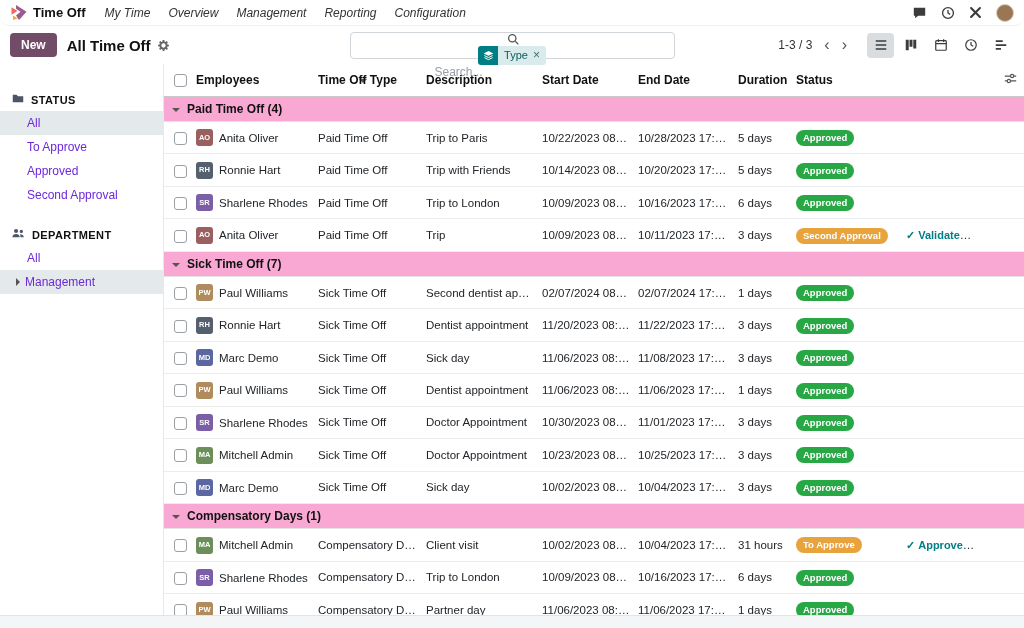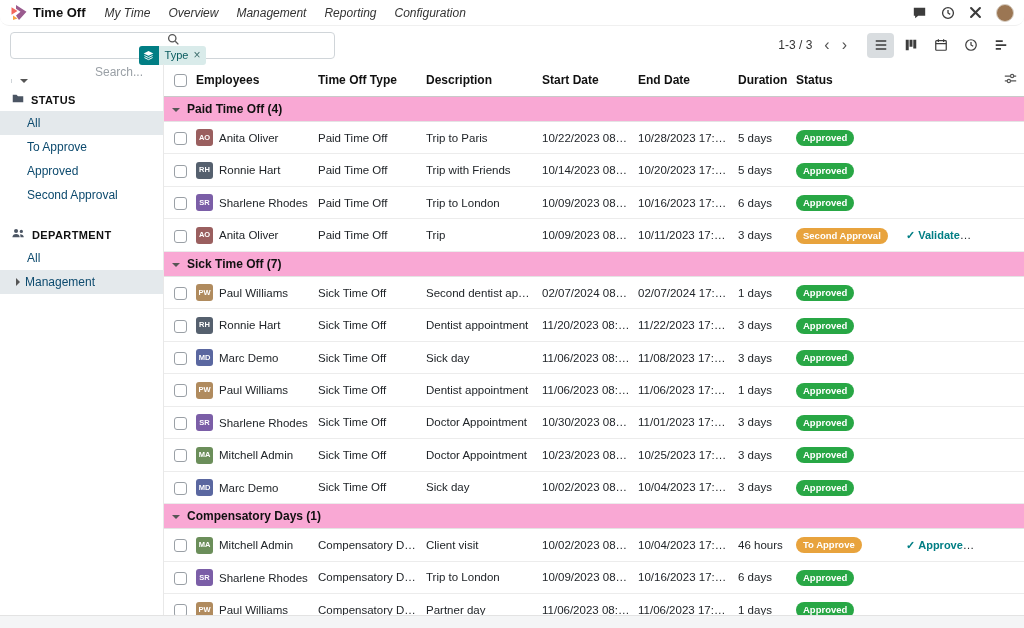"New" div.cp-left { html: none -> <div> <button>New</button> <div> <span>All Time Off</span> <span> <svg> <path></path> </svg> </span> </div> </div> }
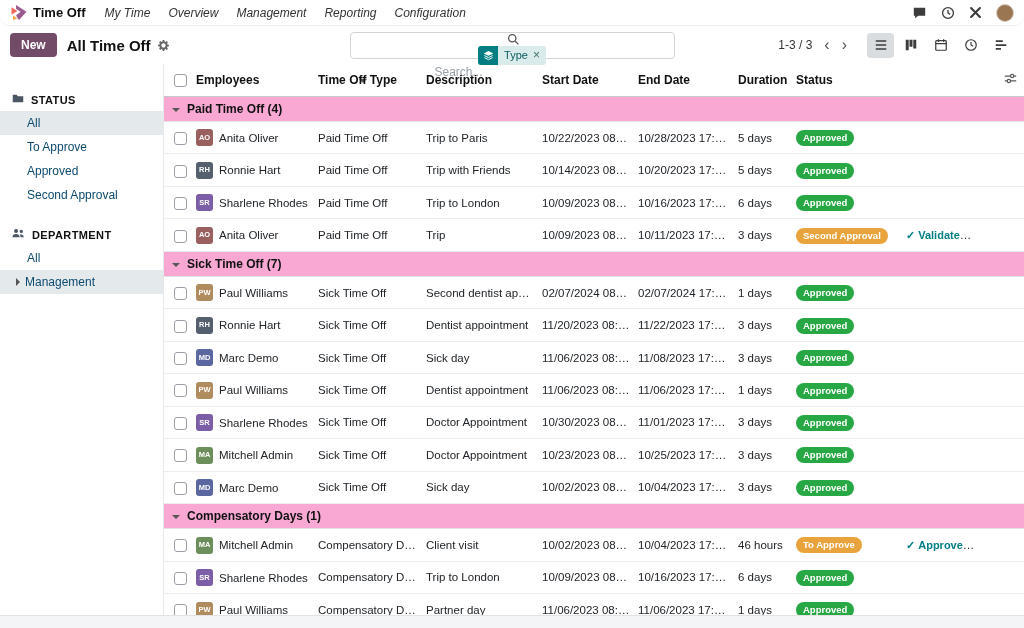"All" .side-item { color: #0c4a6e -> #6d28d9 }
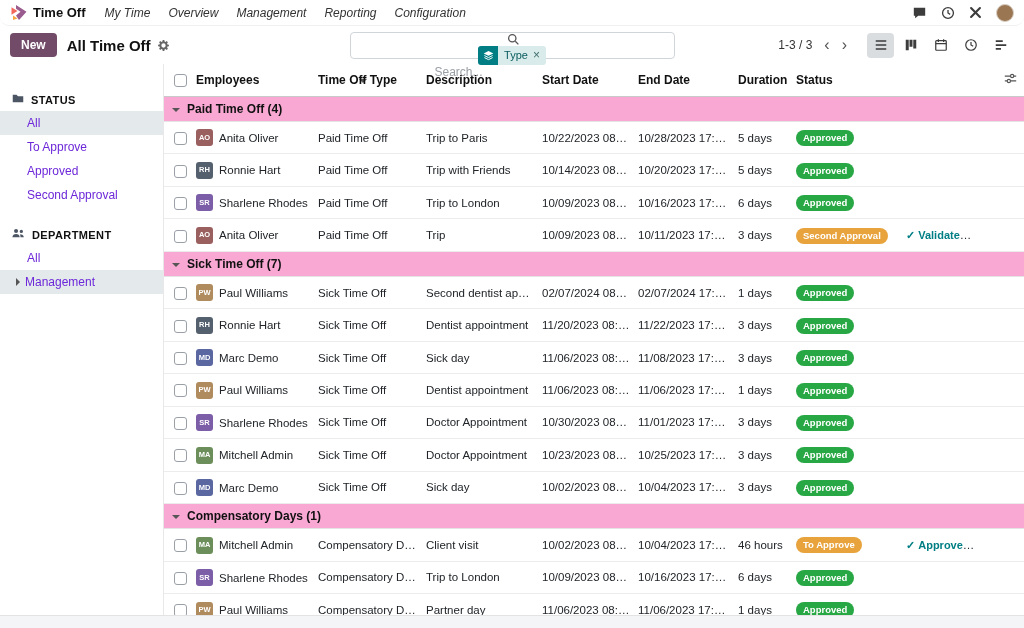"46 hours" td.cell-duration { text: 46 -> 31 }
